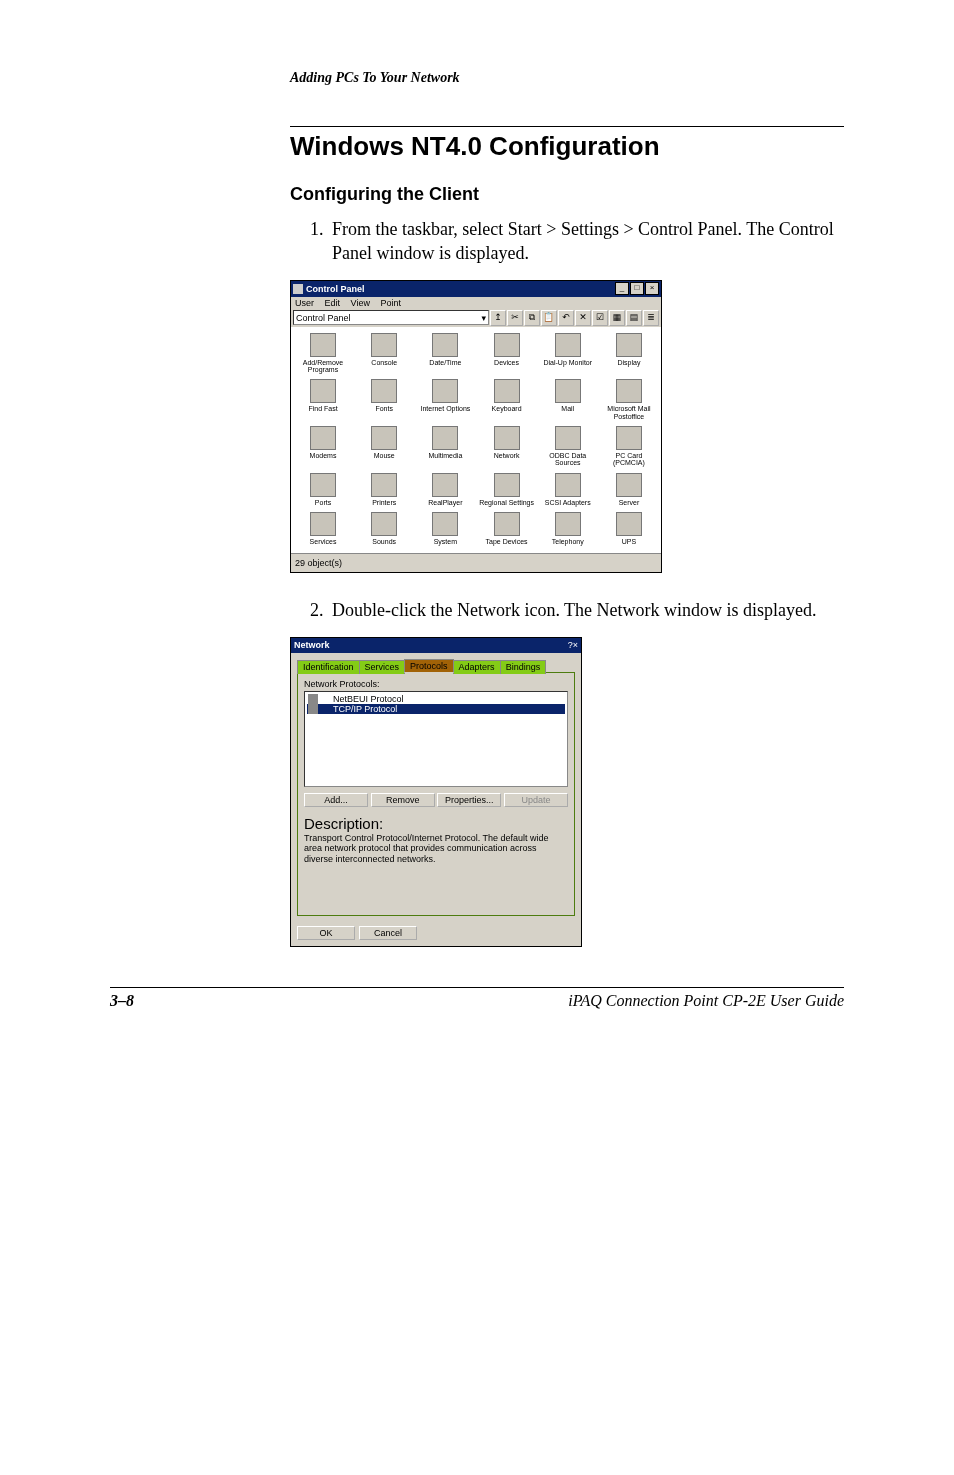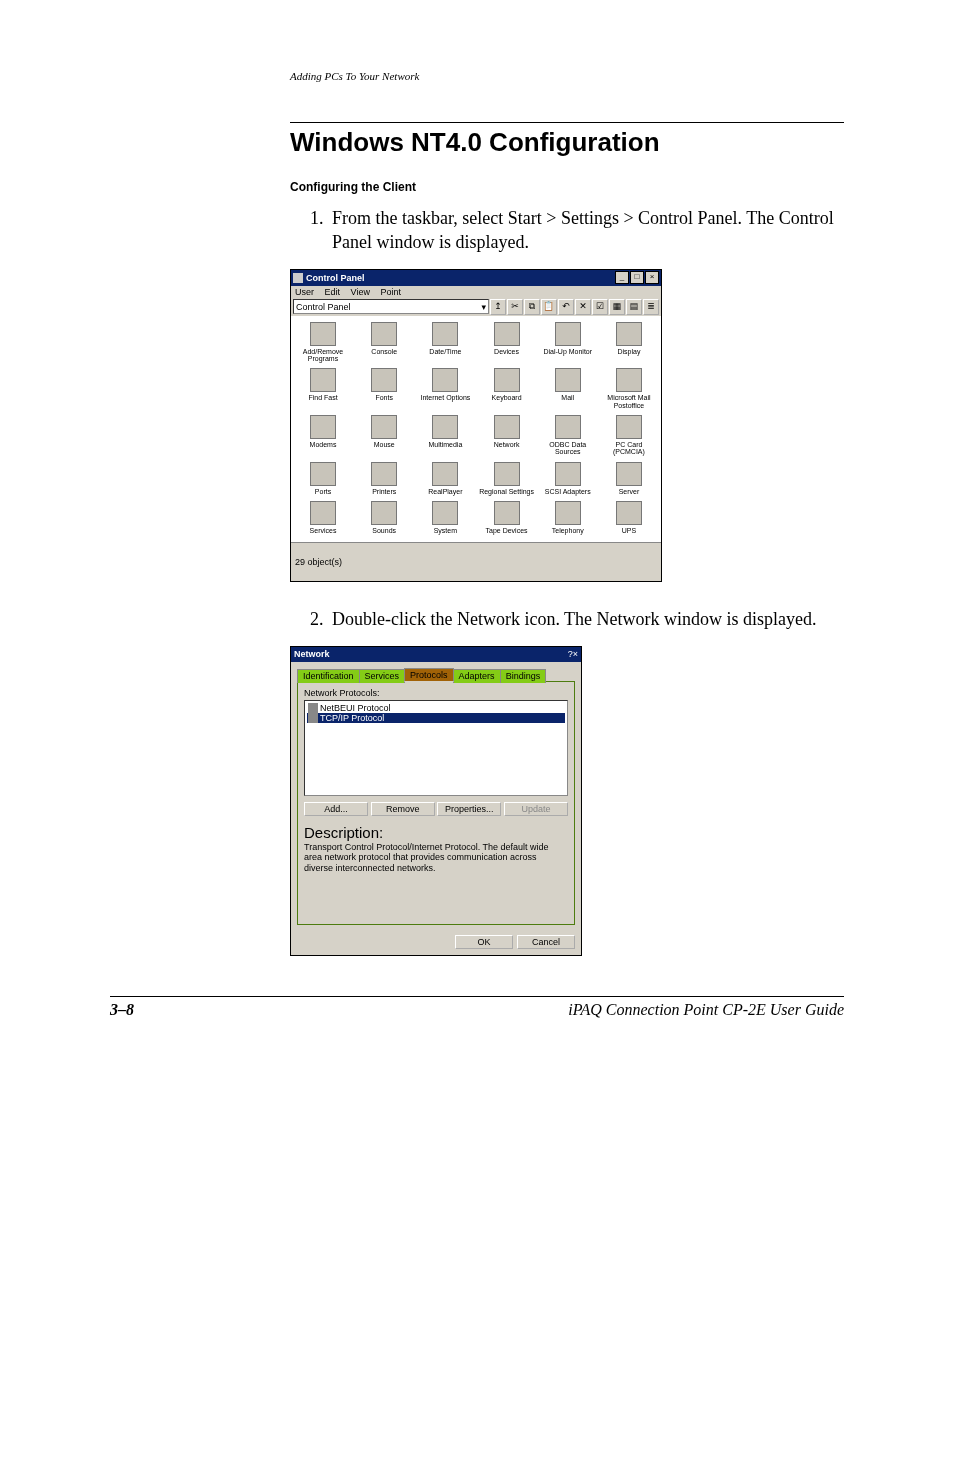"Adding PCs To Your Network" .header { font-size: 11px -> 14px; font-weight: none -> bold }
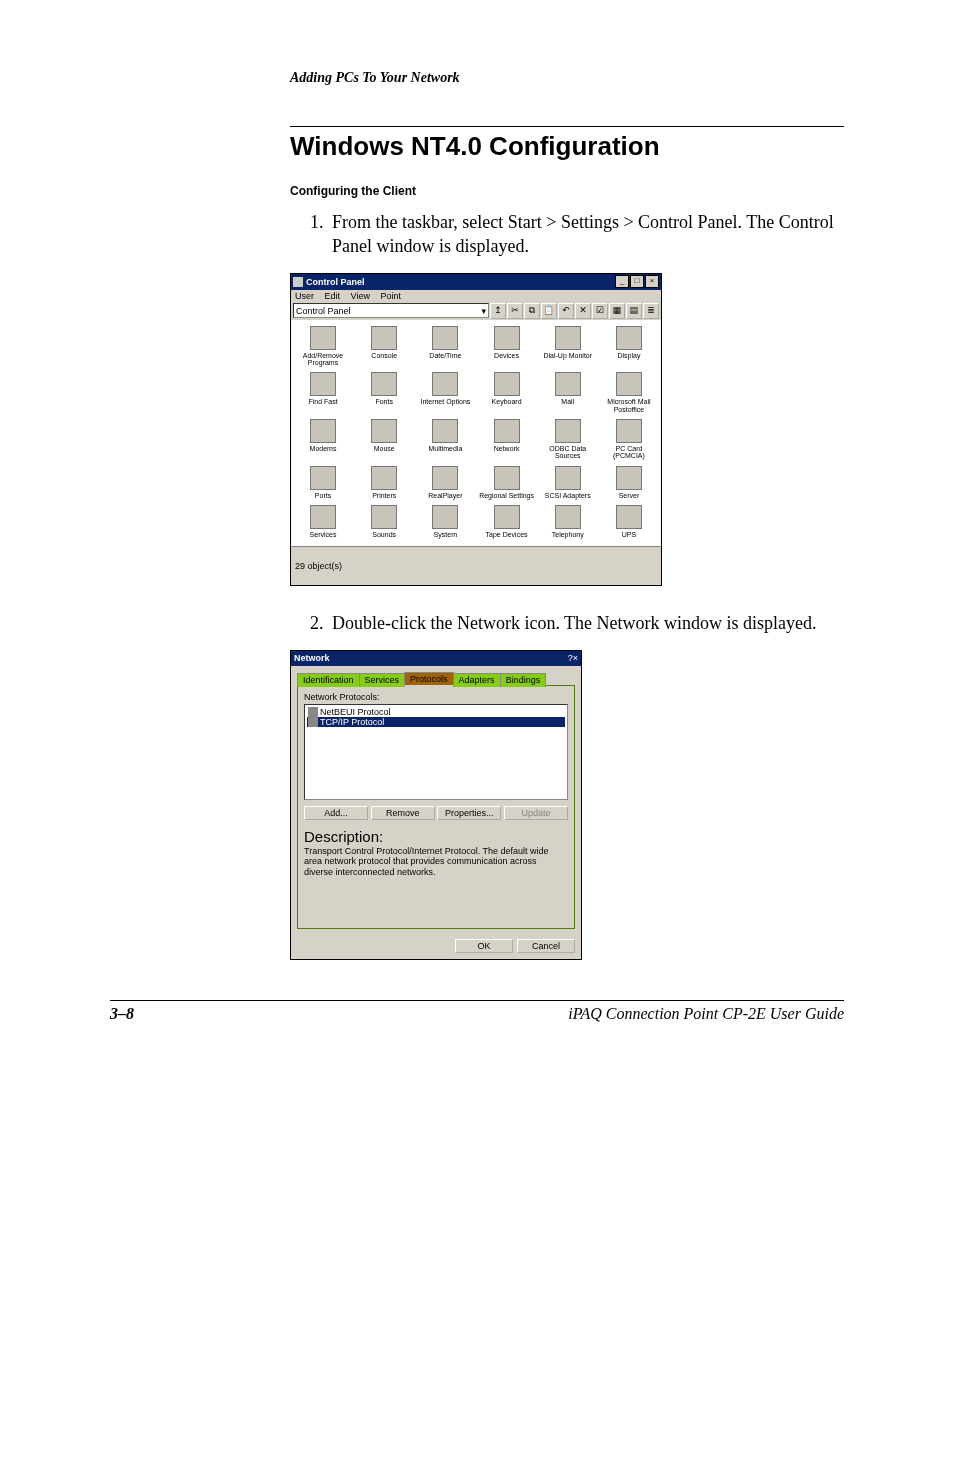"Configuring the Client" h2.subsection-title { font-size: 12px -> 18px }
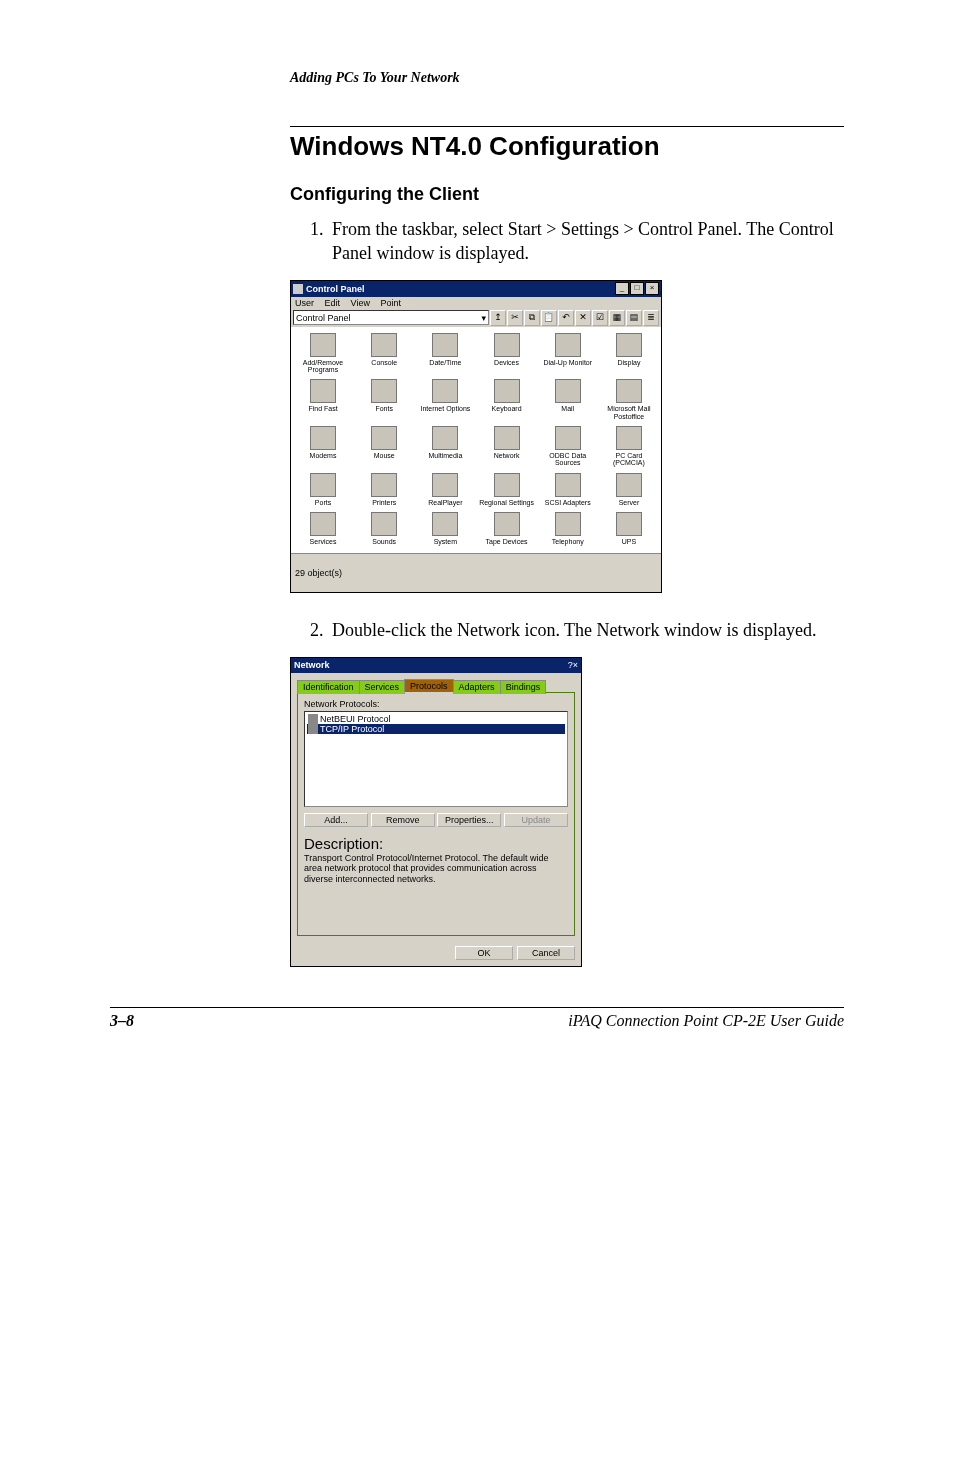"29 object(s)" .cp-status { padding: 14px 4px -> 4px 4px }
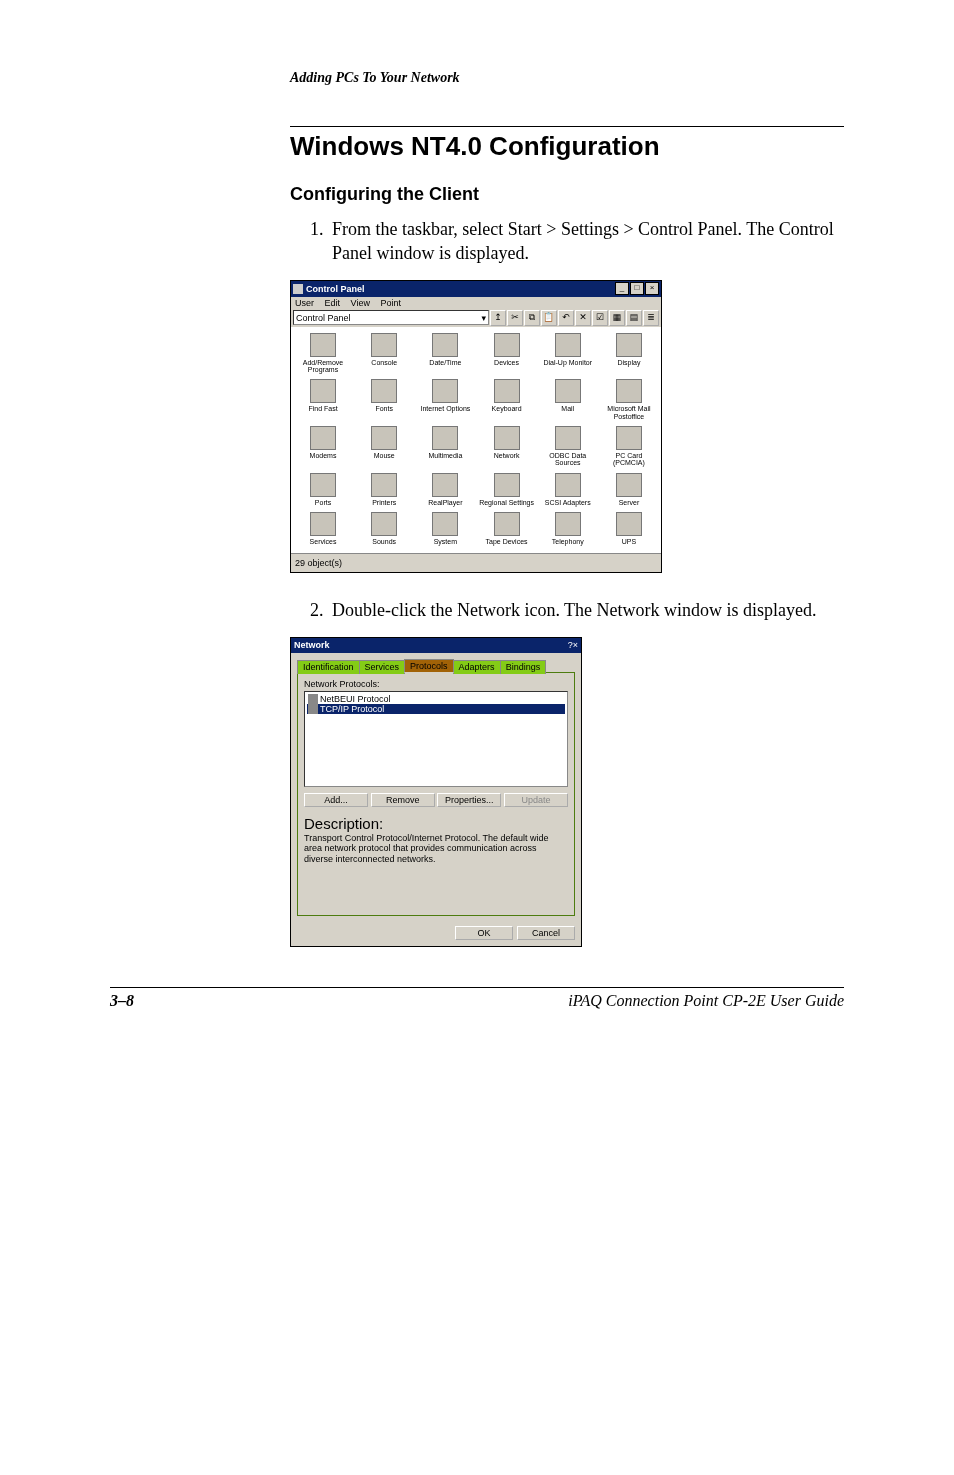"NetBEUI Protocol" .net-list .item { gap: 2px -> 15px }
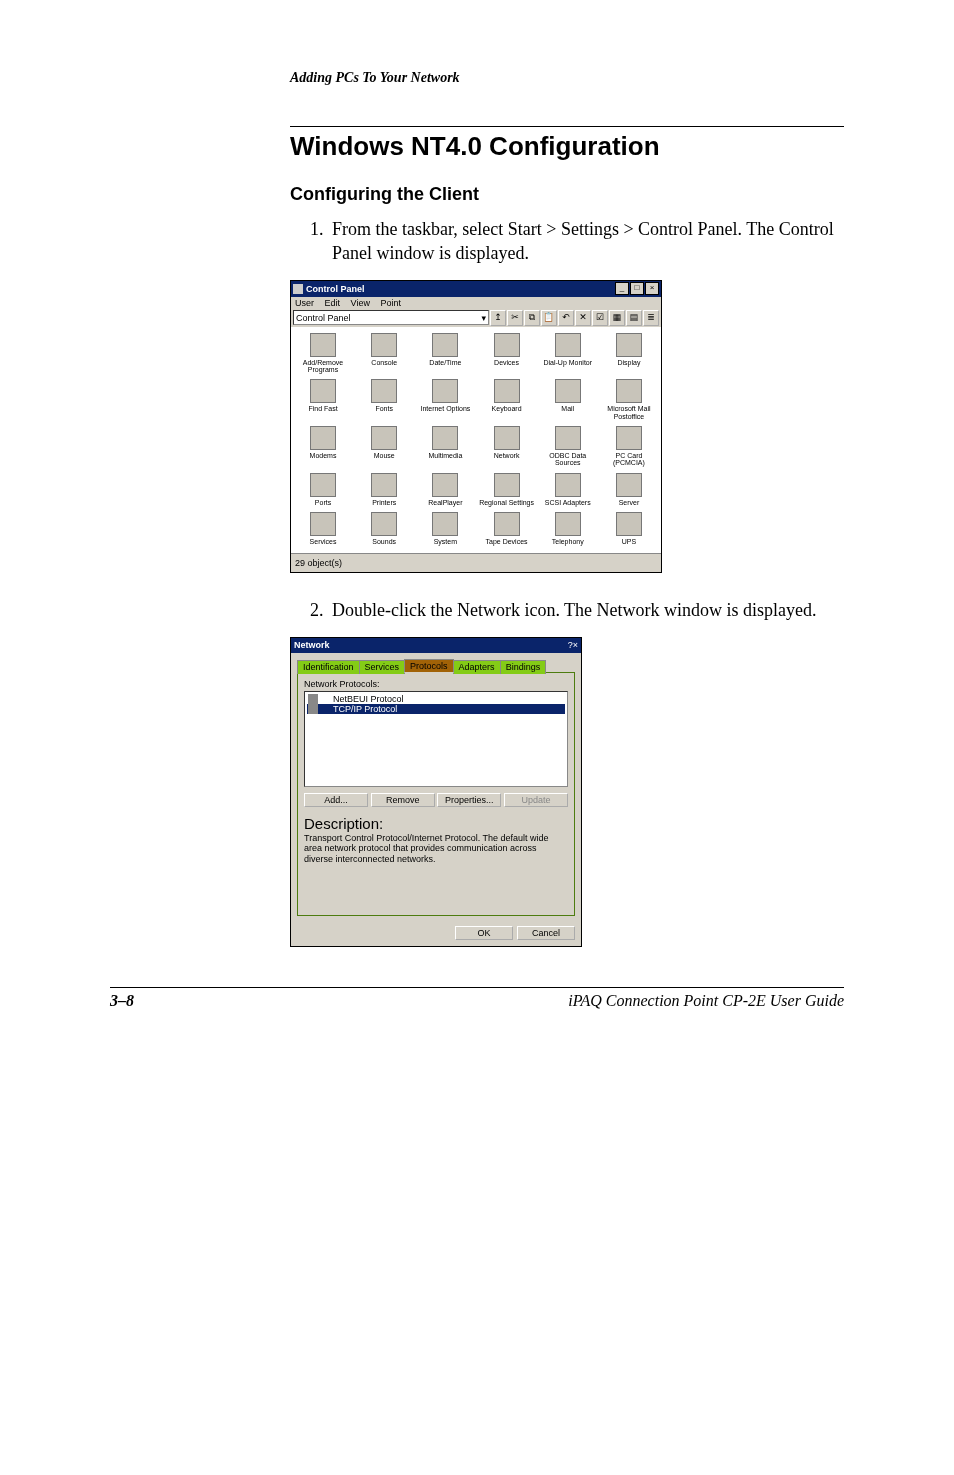"OK" .net-bottom { justify-content: flex-end -> flex-start }
